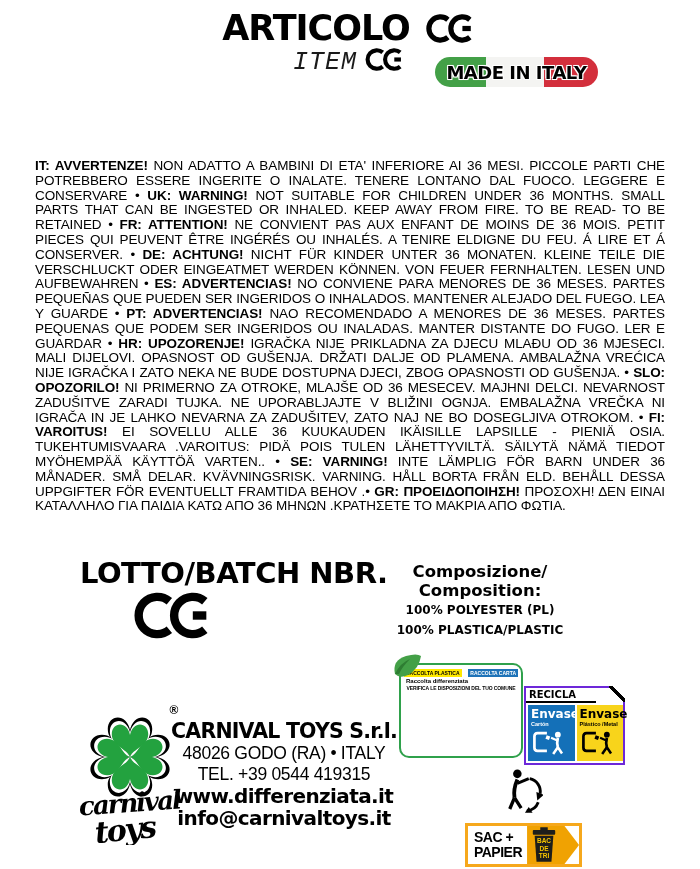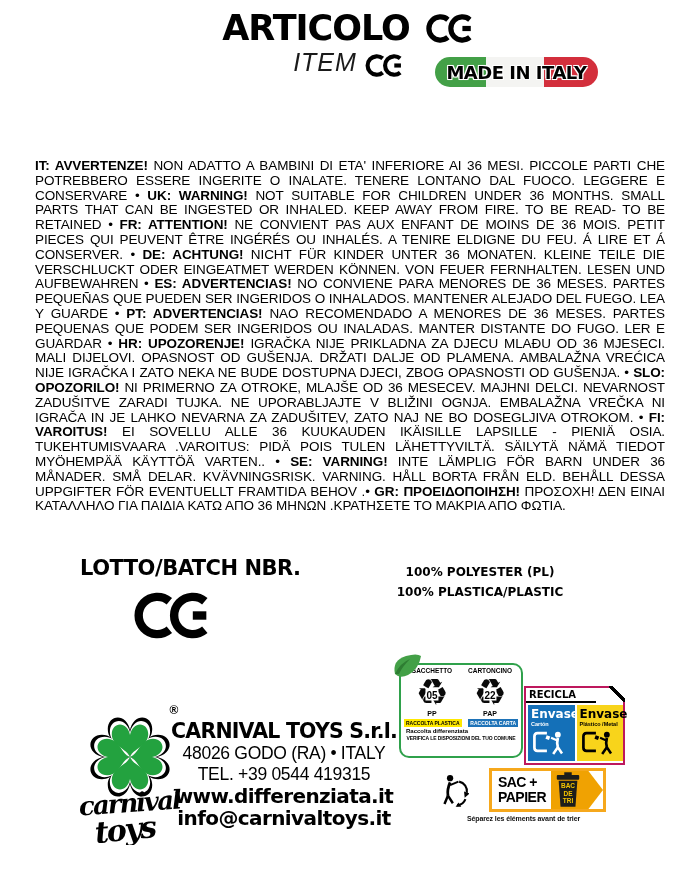"ITEM" .hdr-row2 { align-items: flex-end -> flex-start; font-family: none -> Liberation Mono, monospace }
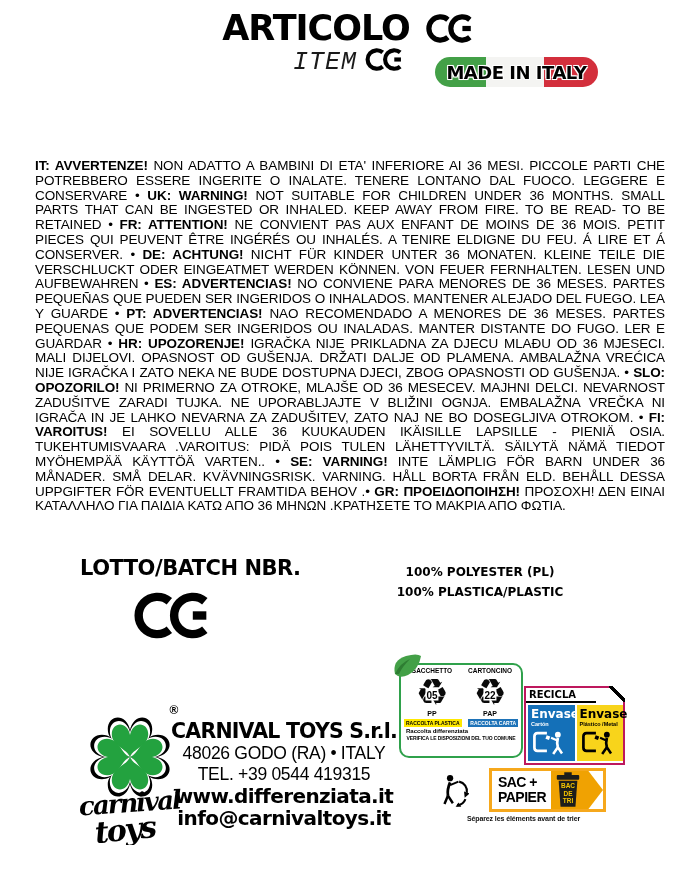"LOTTO/BATCH NBR." .batch { font-size: 21px -> 29px }
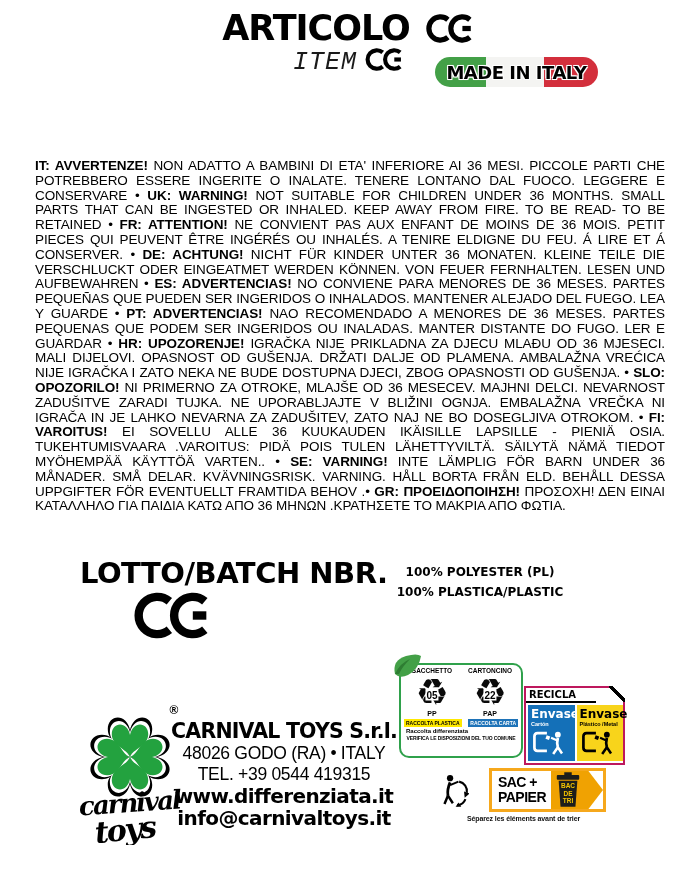"Composizione/ Composition:" div.compo-title { html: none -> <div>Composizione/ Composition:</div> }
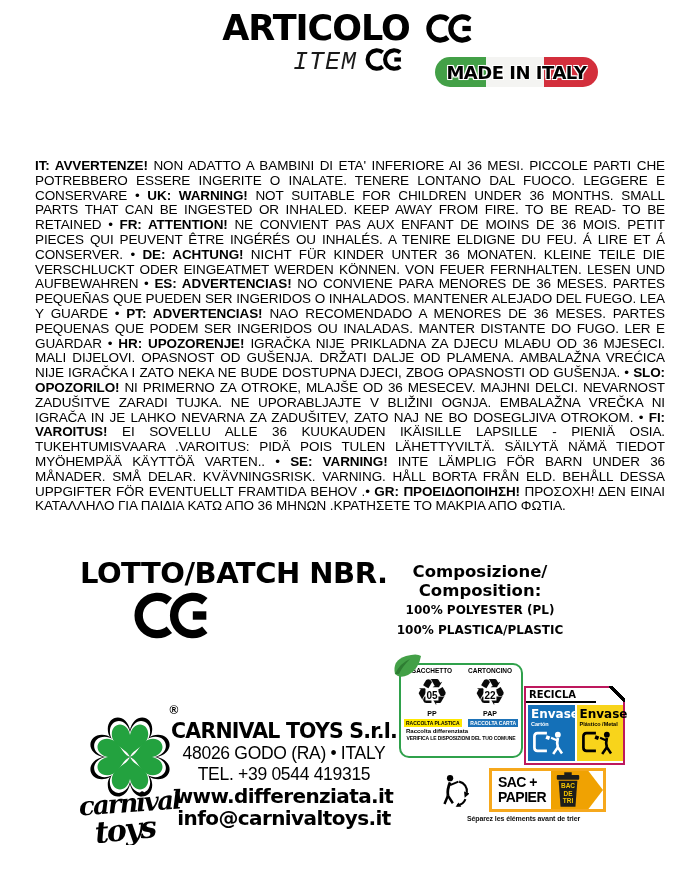"05" div.reccols { html: <div> <div> <div>SACCHETTO</div> <div> <div>♻</div> <span>05</span> </div> <div>PP</div> </div> <div> <div>CARTONCINO</div> <div> <div>♻</div> <span>22</span> </div> <div>PAP</div> </div> </div> -> none }
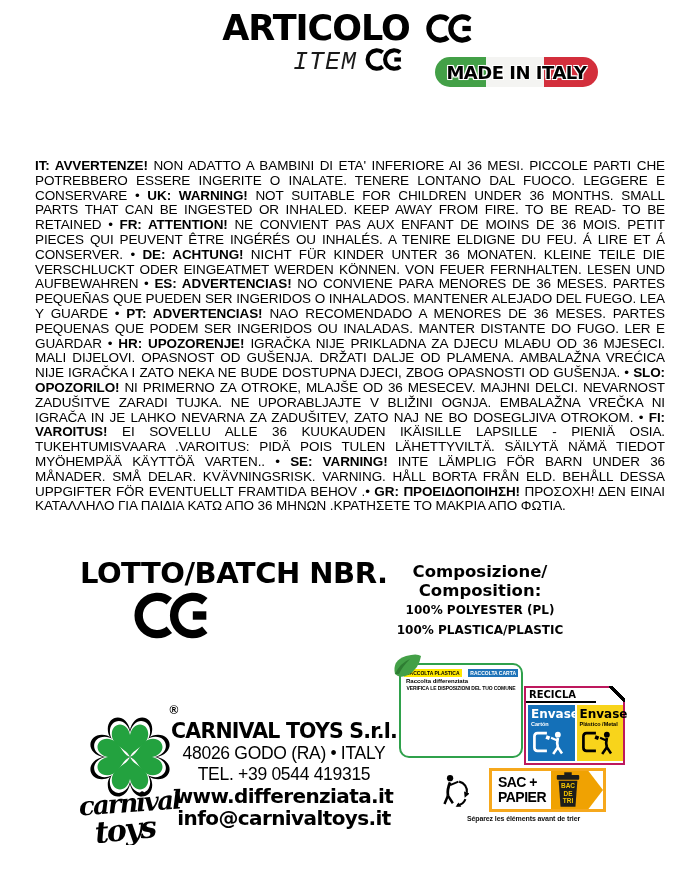"RECICLA" .recicla { border: 2px solid #be185d -> 2px solid #6d28d9 }
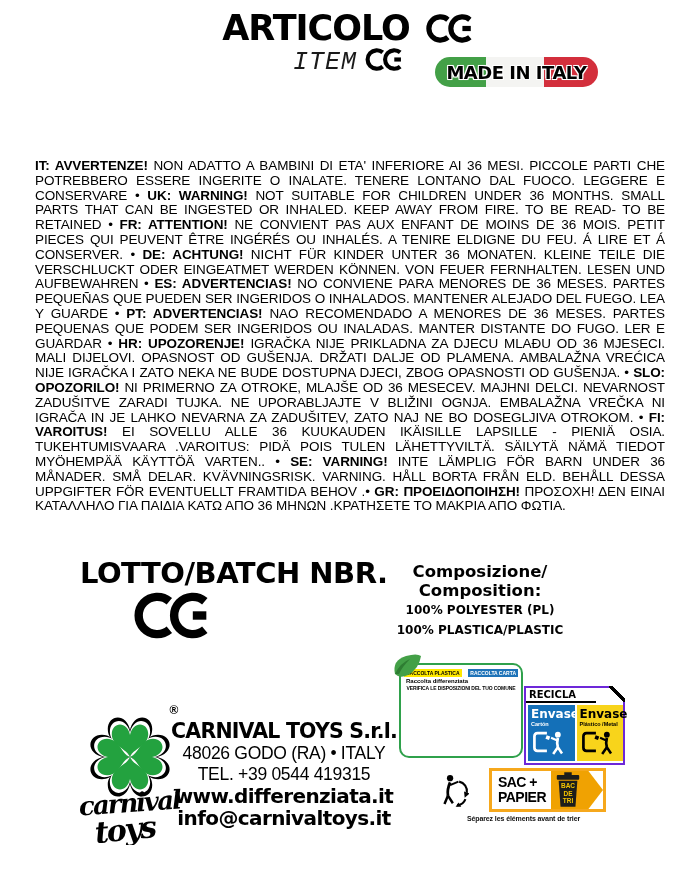"SAC +" .frsort-row { flex-direction: none -> column; gap: 20px -> 10px }
